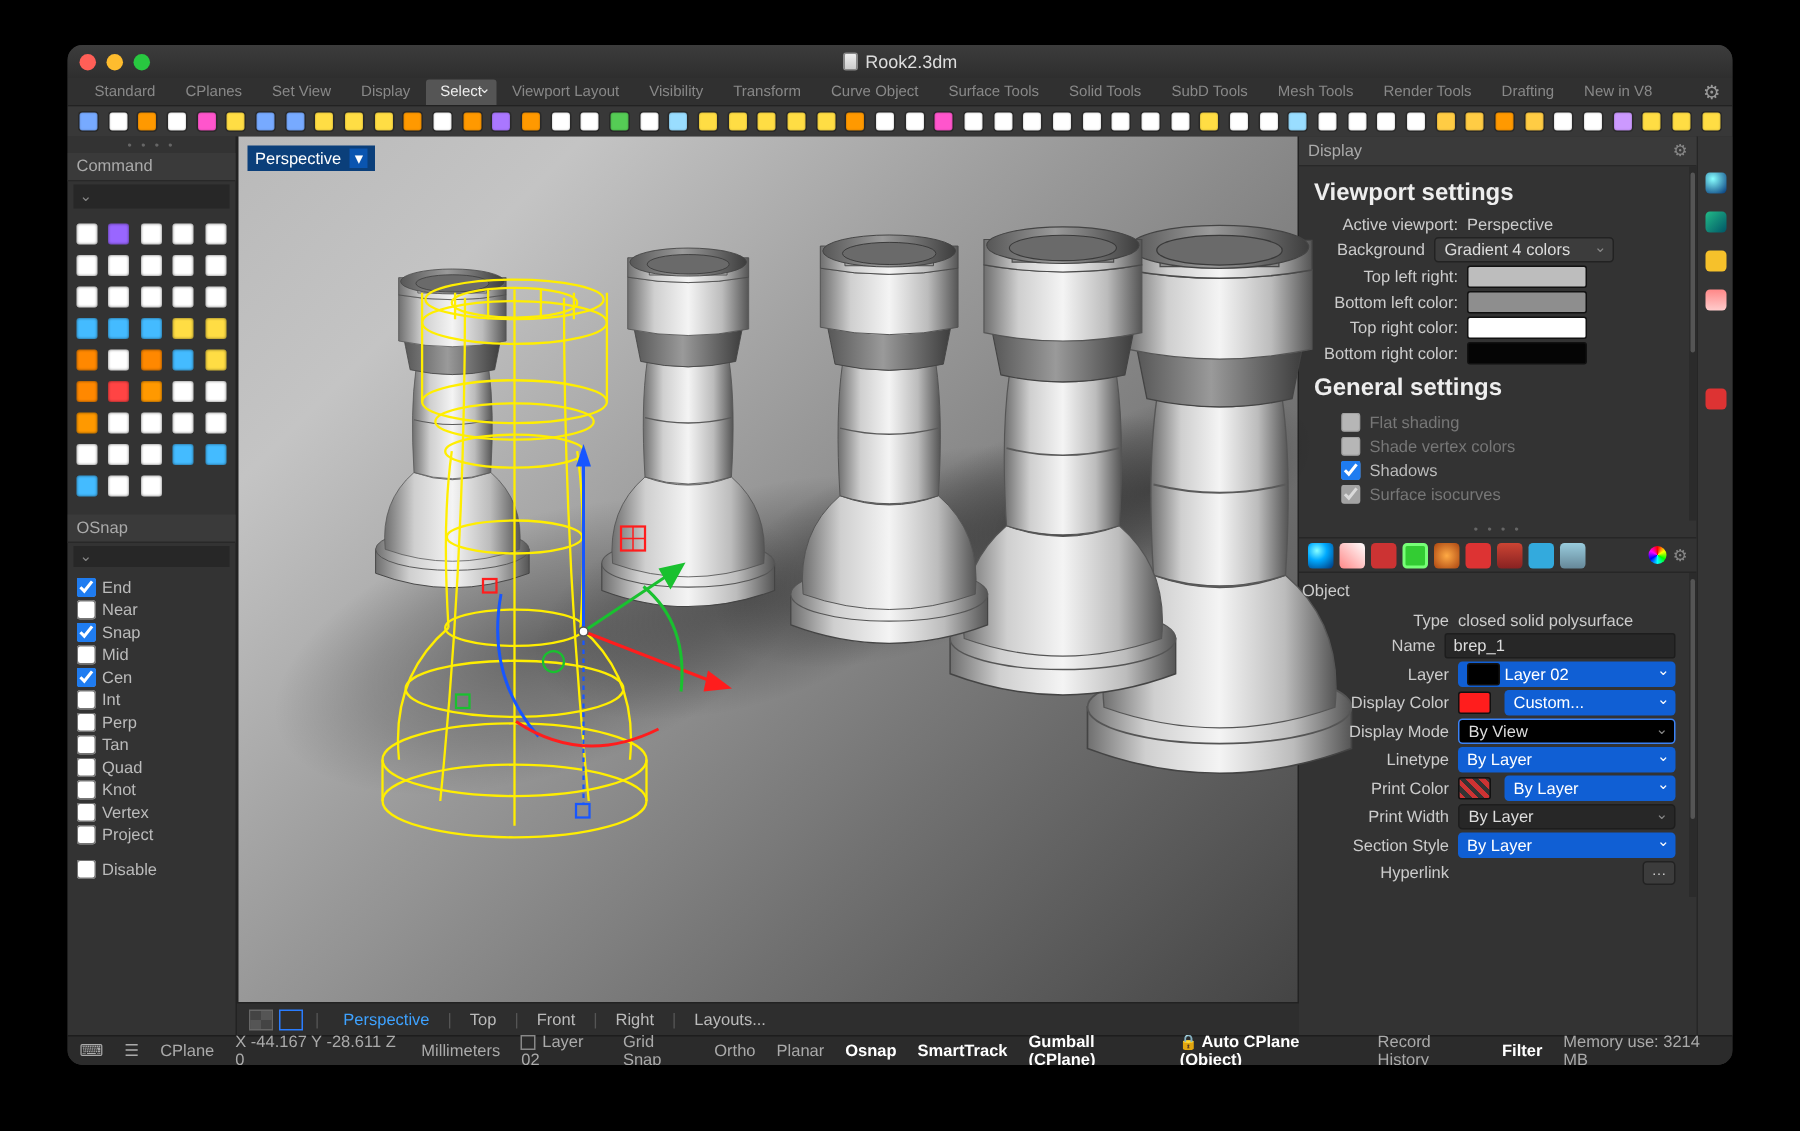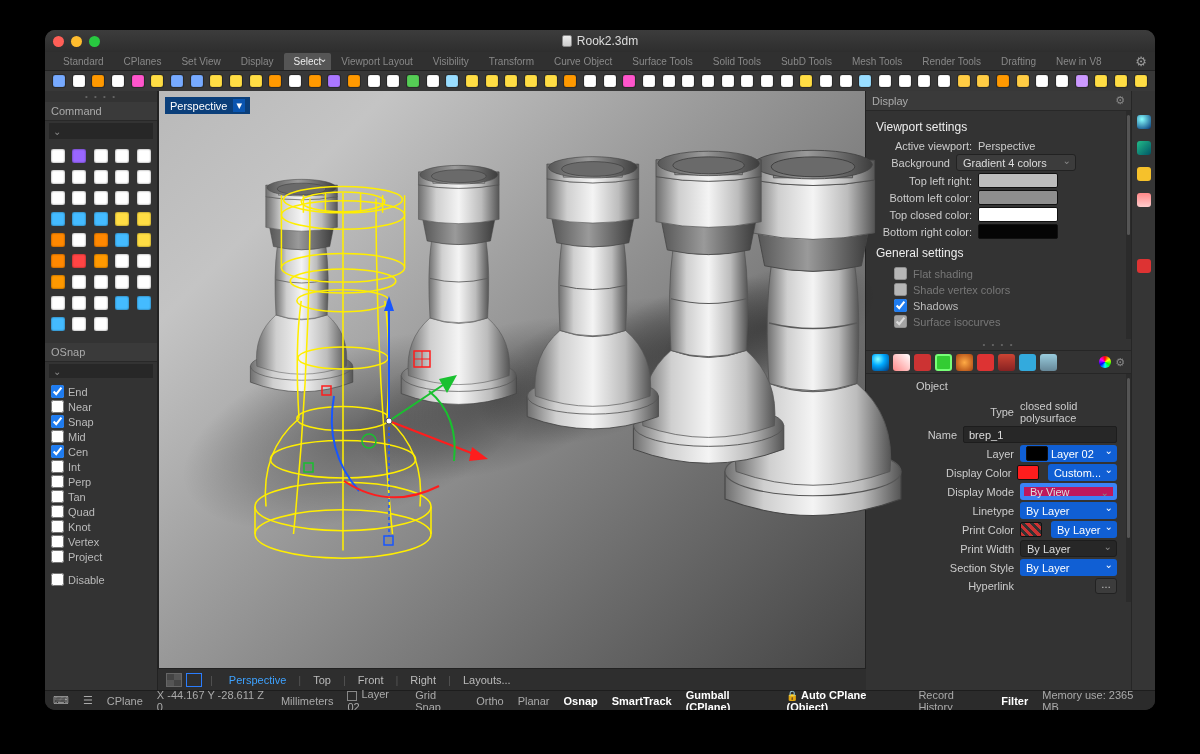"Viewport settings" .sect h4 { font-size: 12px -> 16px; font-weight: 400 -> 700 }
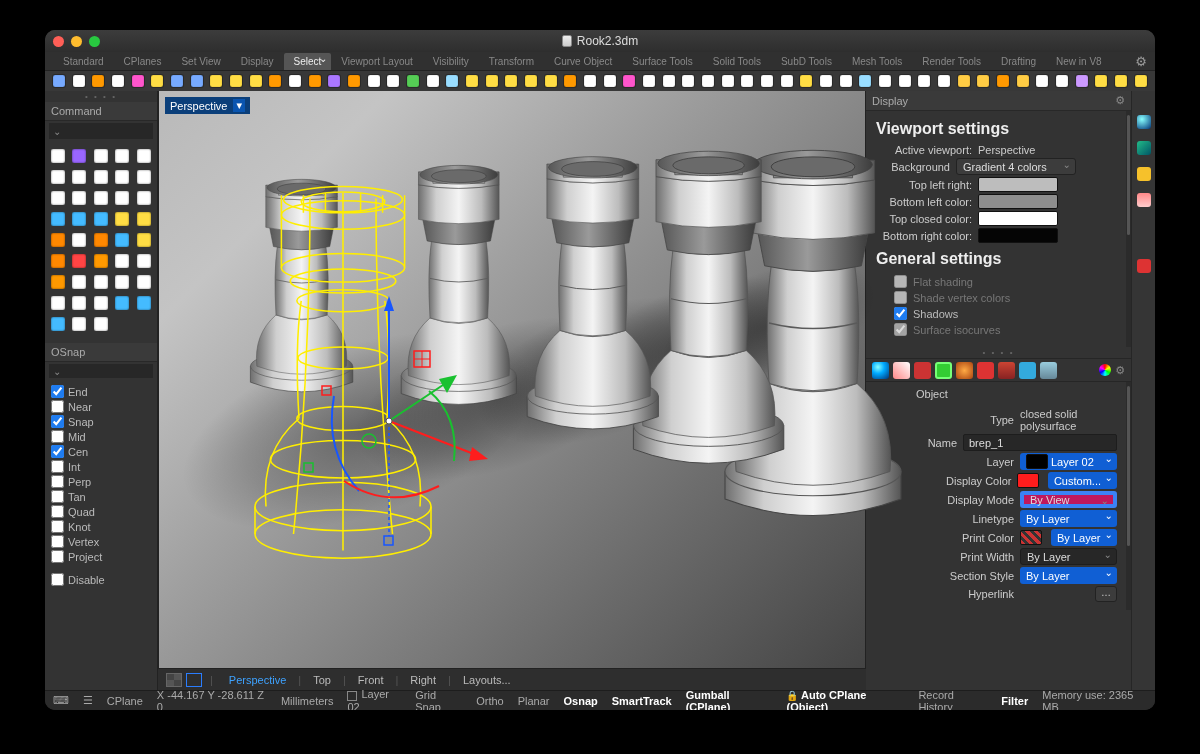"Top closed color:" span.lab { text: closed -> right }
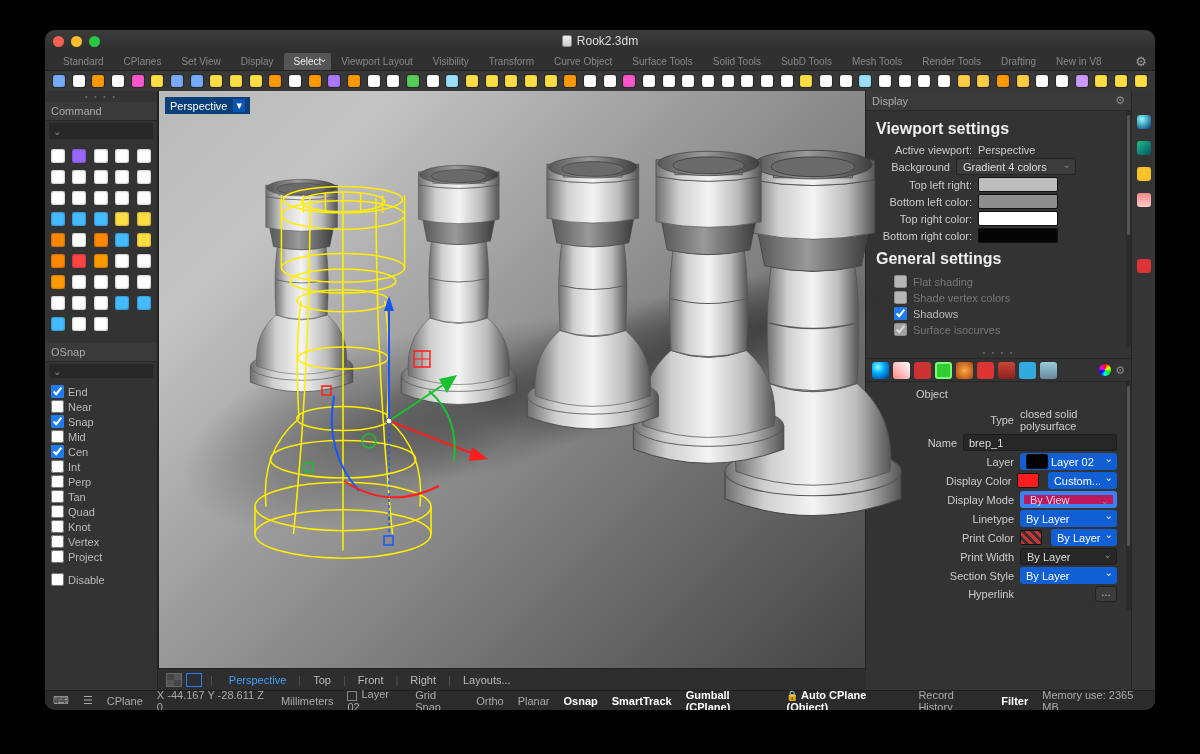"Object" div.sect { margin-left: 48px -> none }
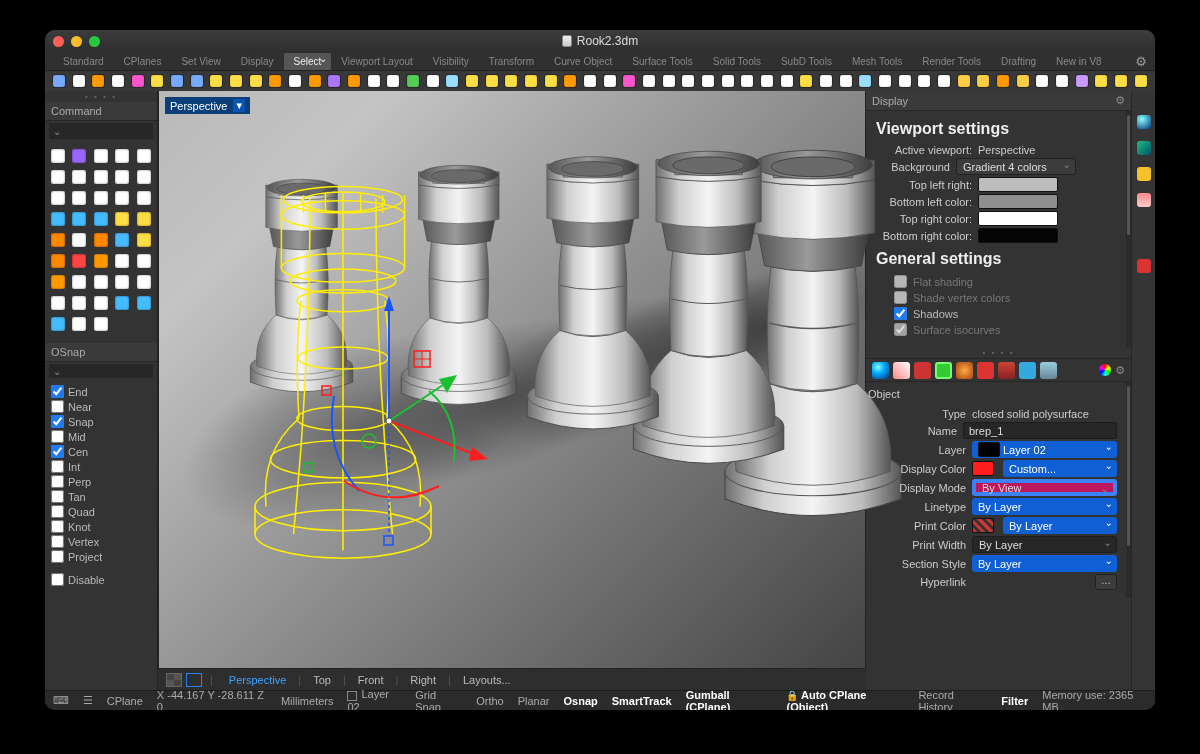"By View" span.sel { background: #be185d -> #000000; border: 4px solid #3b82f6 -> 1px solid #3b82f6 }
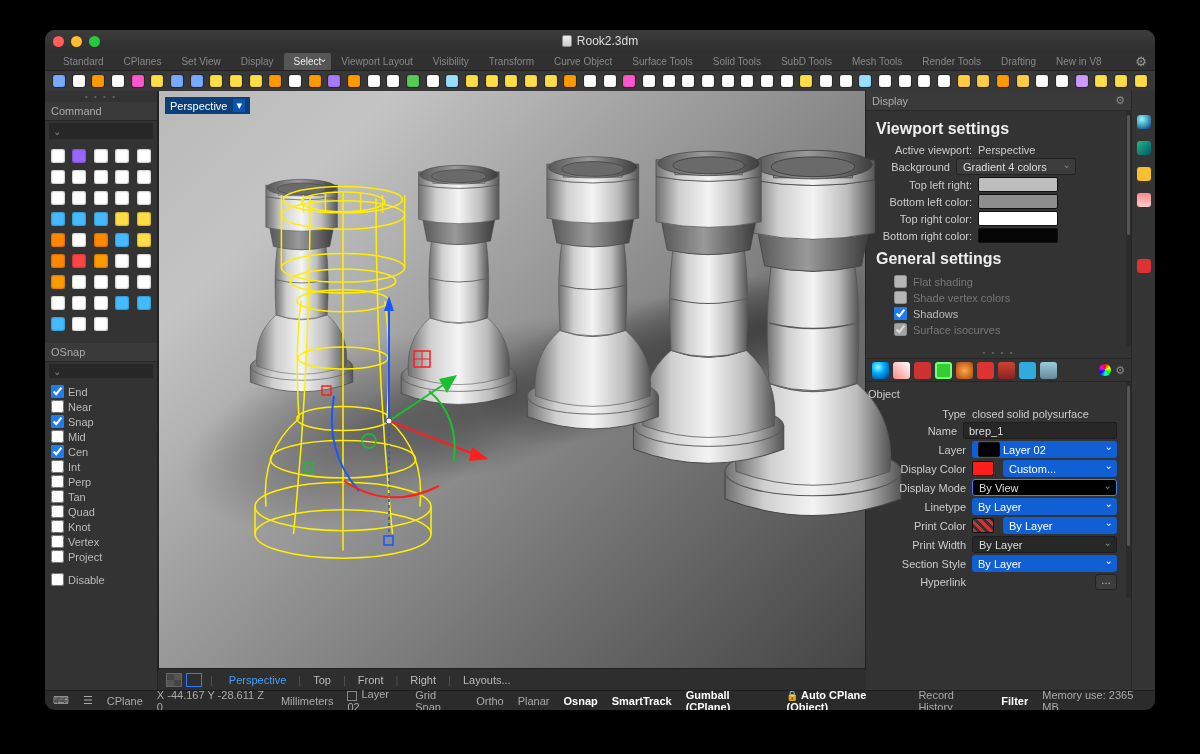"Memory use: 2365 MB" span { text: 2365 -> 3214 }
